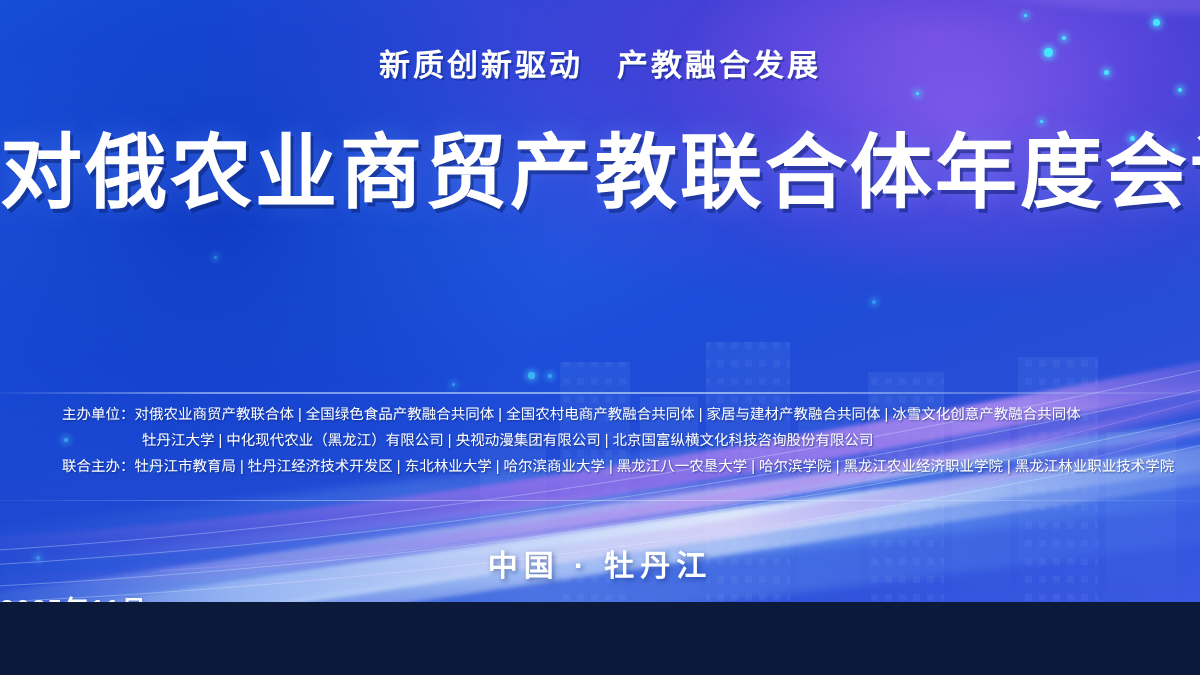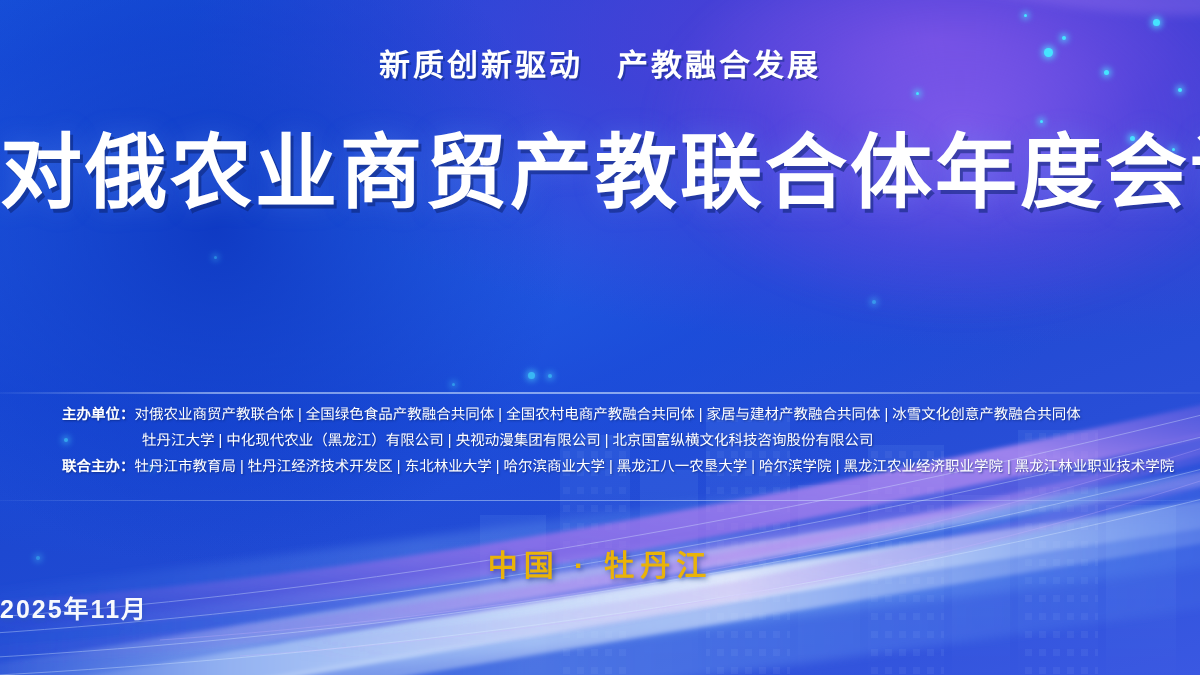"新质创新驱动 产教融合发展" .stage { height: 675px -> 602px }
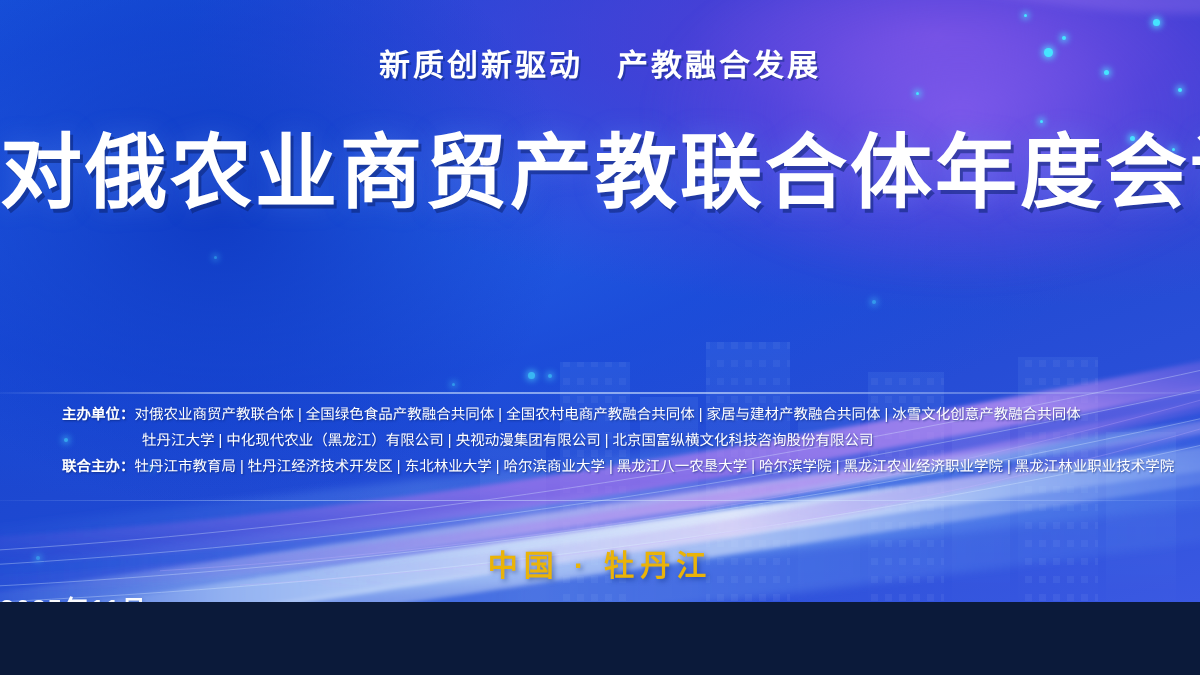"主办单位：" .org-label { font-weight: 700 -> 400 }
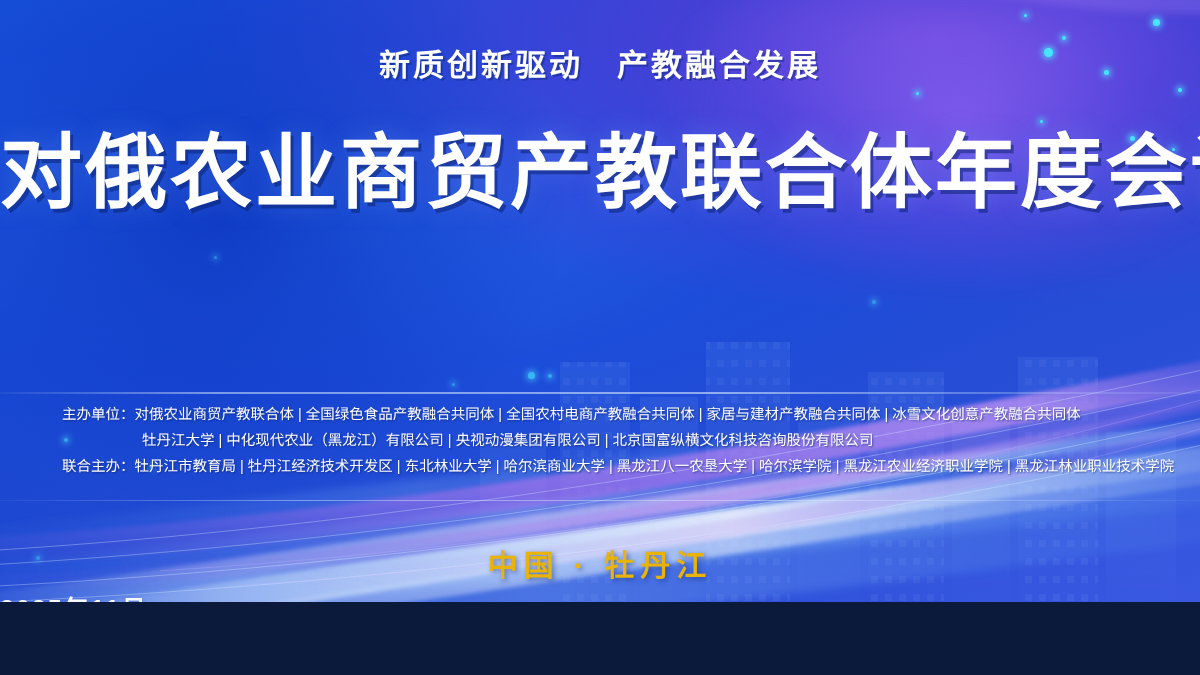"中国 · 牡丹江" .place { color: #eab308 -> #ffffff }
